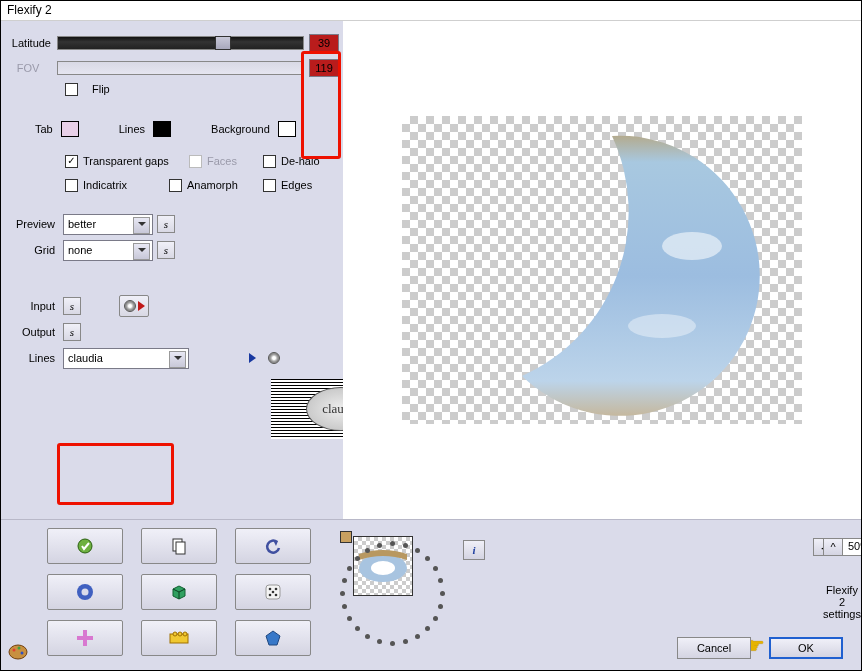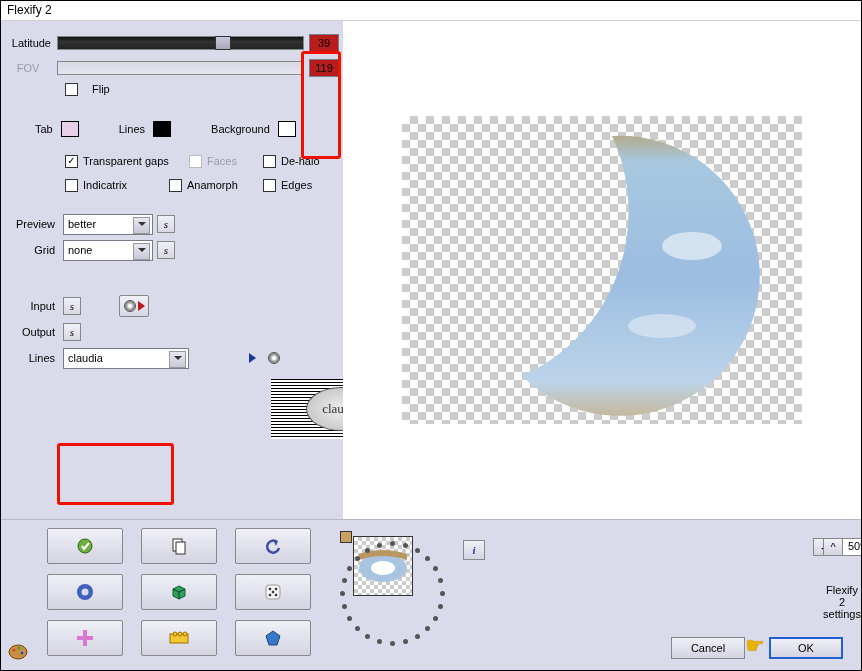"Cancel" .okcancel { gap: 24px -> 18px }
